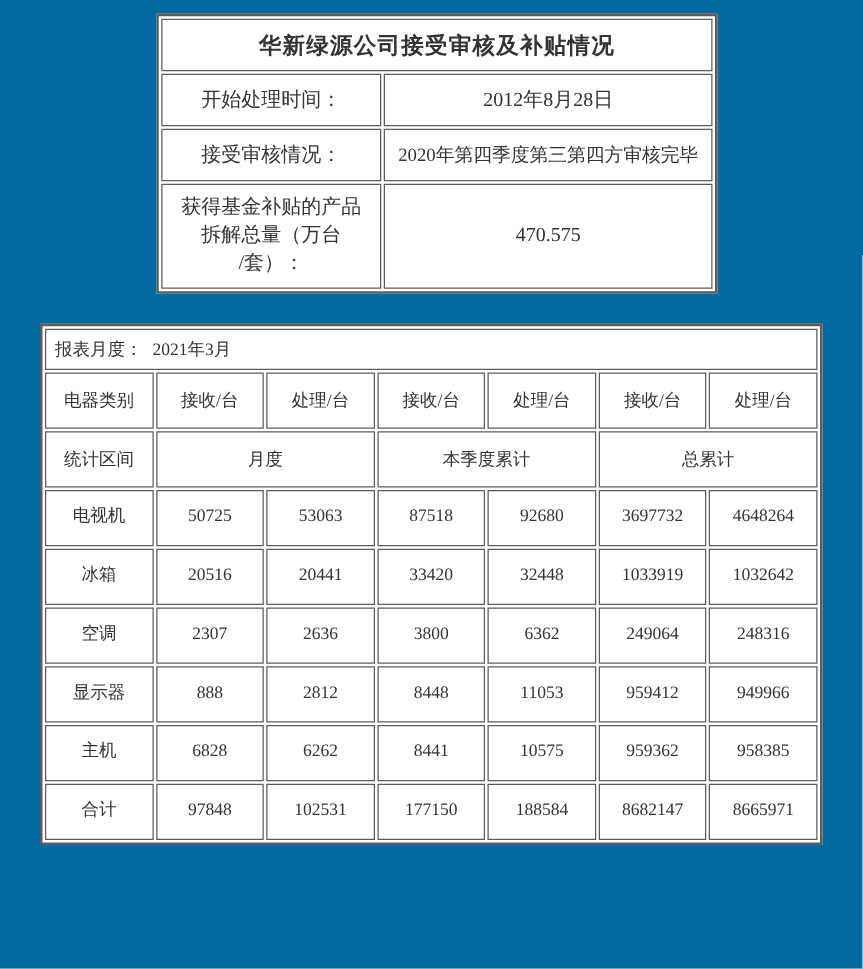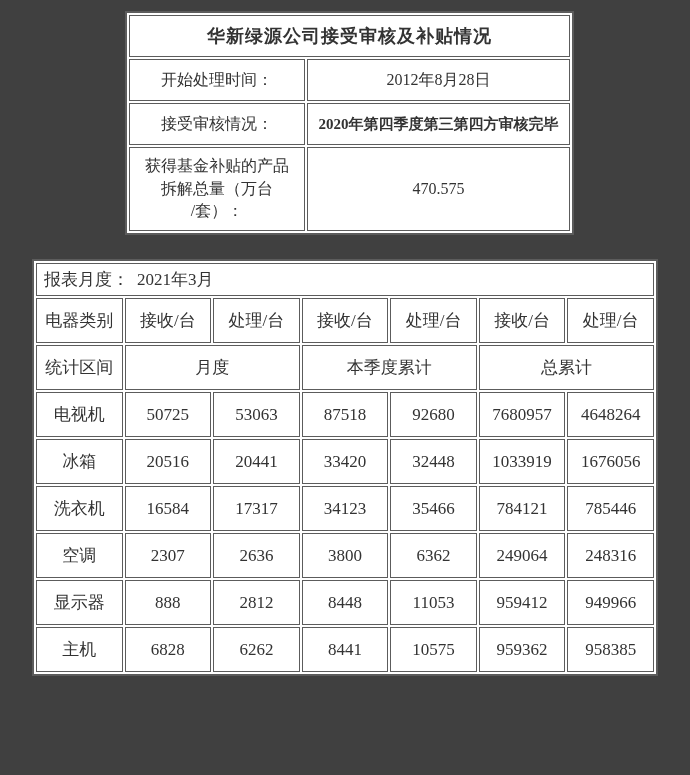"华新绿源公司接受审核及补贴情况" .page { background: #404040 -> #0369a1 }
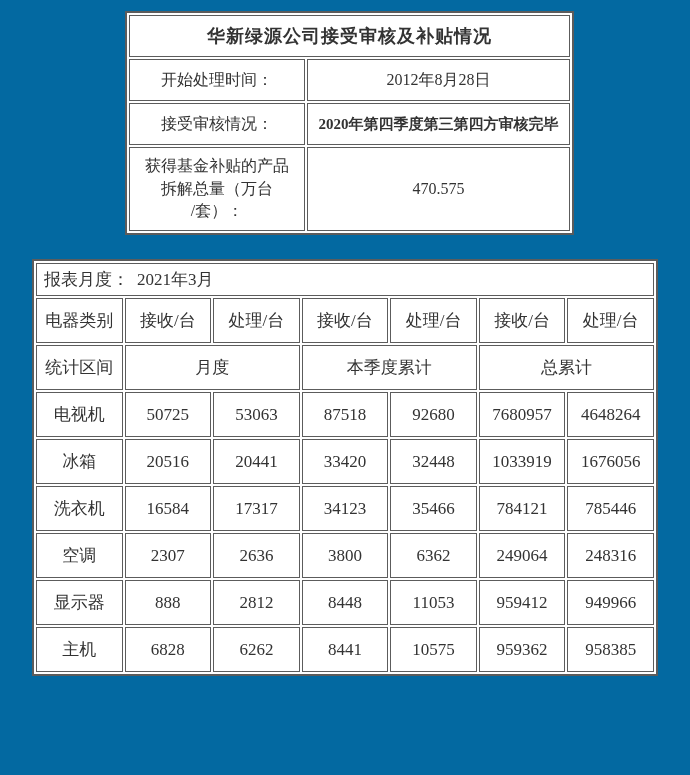"2020年第四季度第三第四方审核完毕" .t1 .small-val { font-weight: bold -> none }
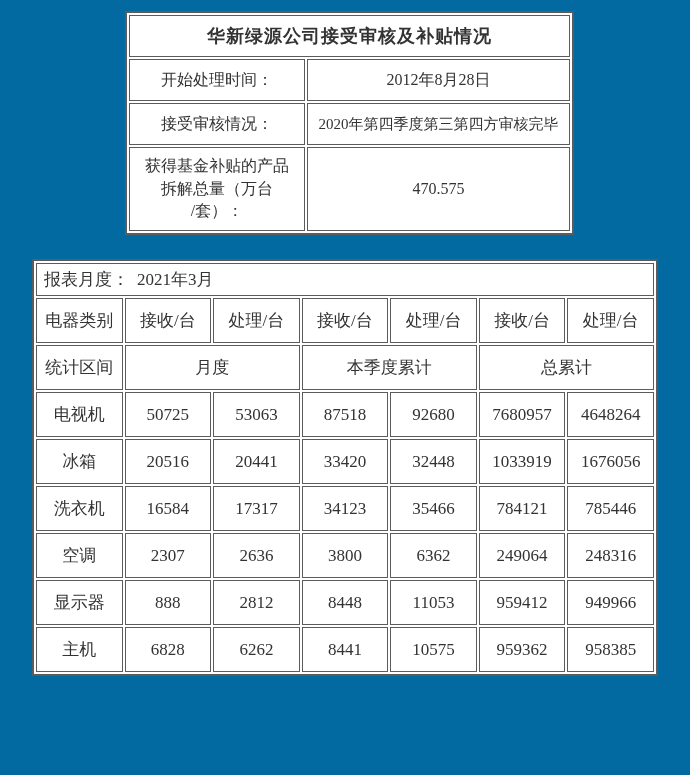"报表月度： 2021年3月" .t2 { font-size: 17px -> 14px }
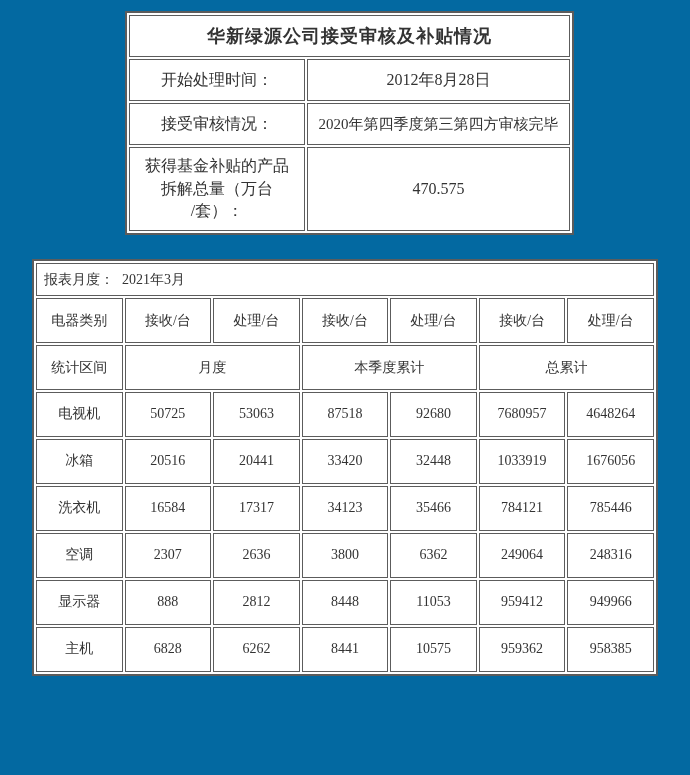"7680957" td { text: 7680957 -> 3697732 }
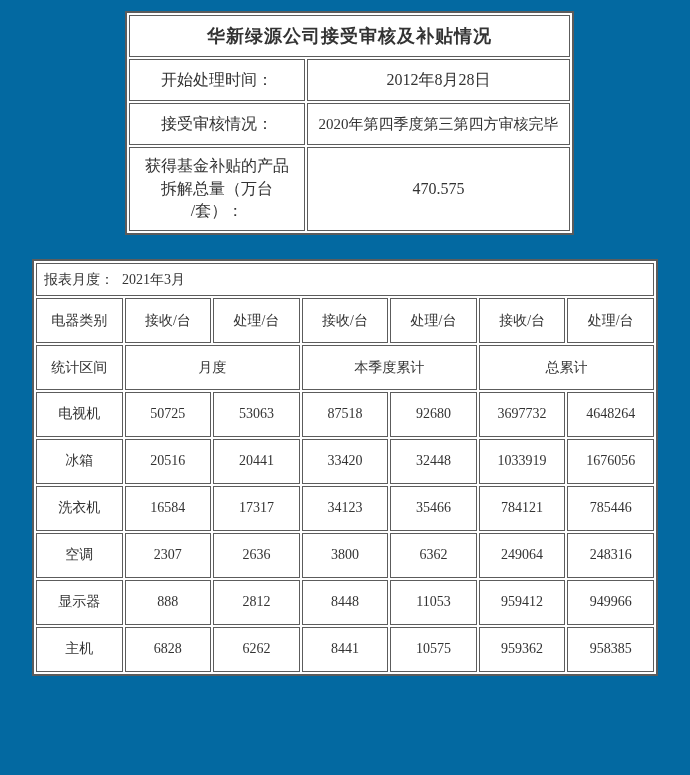"1676056" td { text: 1676056 -> 1032642 }
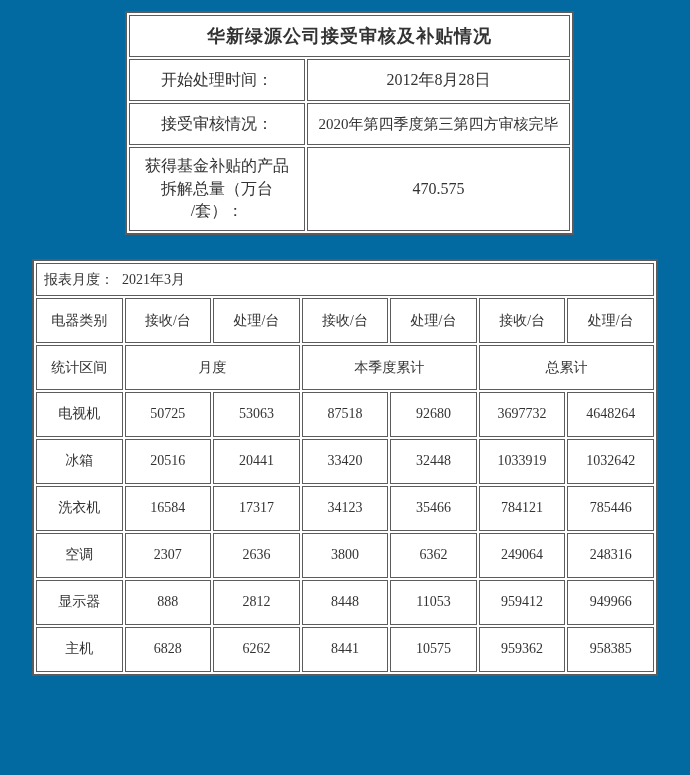"洗衣机" tr.drow { html: <tr> <td>洗衣机</td> <td>16584</td> <td>17317</td> <td>34123</td> <td>35466</td> <td>784121</td> <td>785446</td> </tr> -> none }
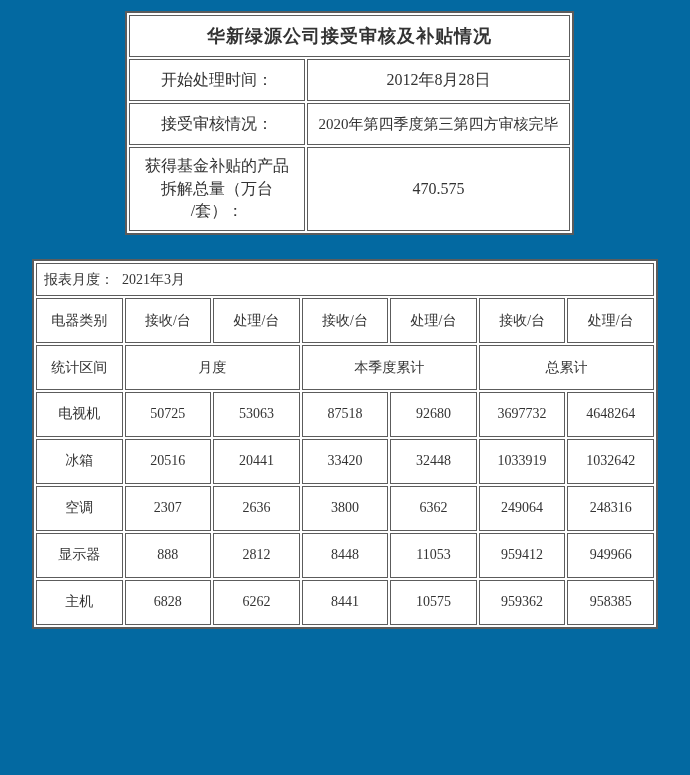"合计" tr.drow { html: none -> <tr> <td>合计</td> <td>97848</td> <td>102531</td> <td>177150</td> <td>188584</td> <td>8682147</td> <td>8665971</td> </tr> }
